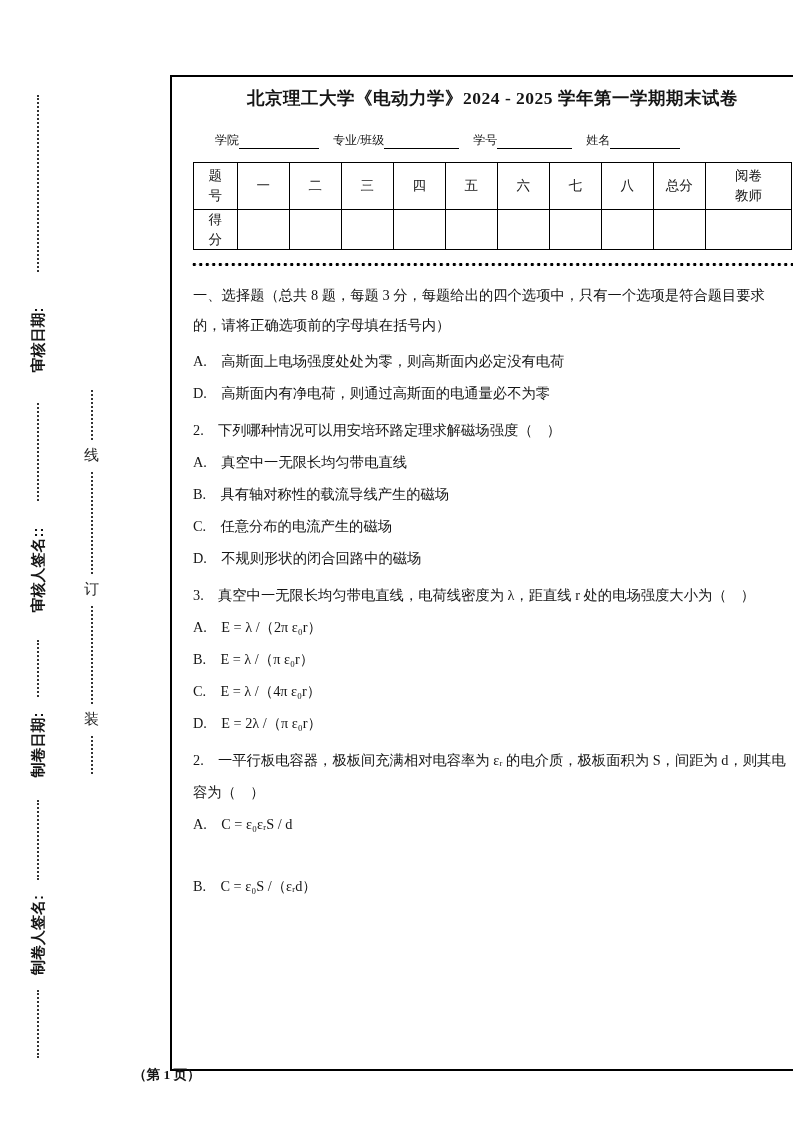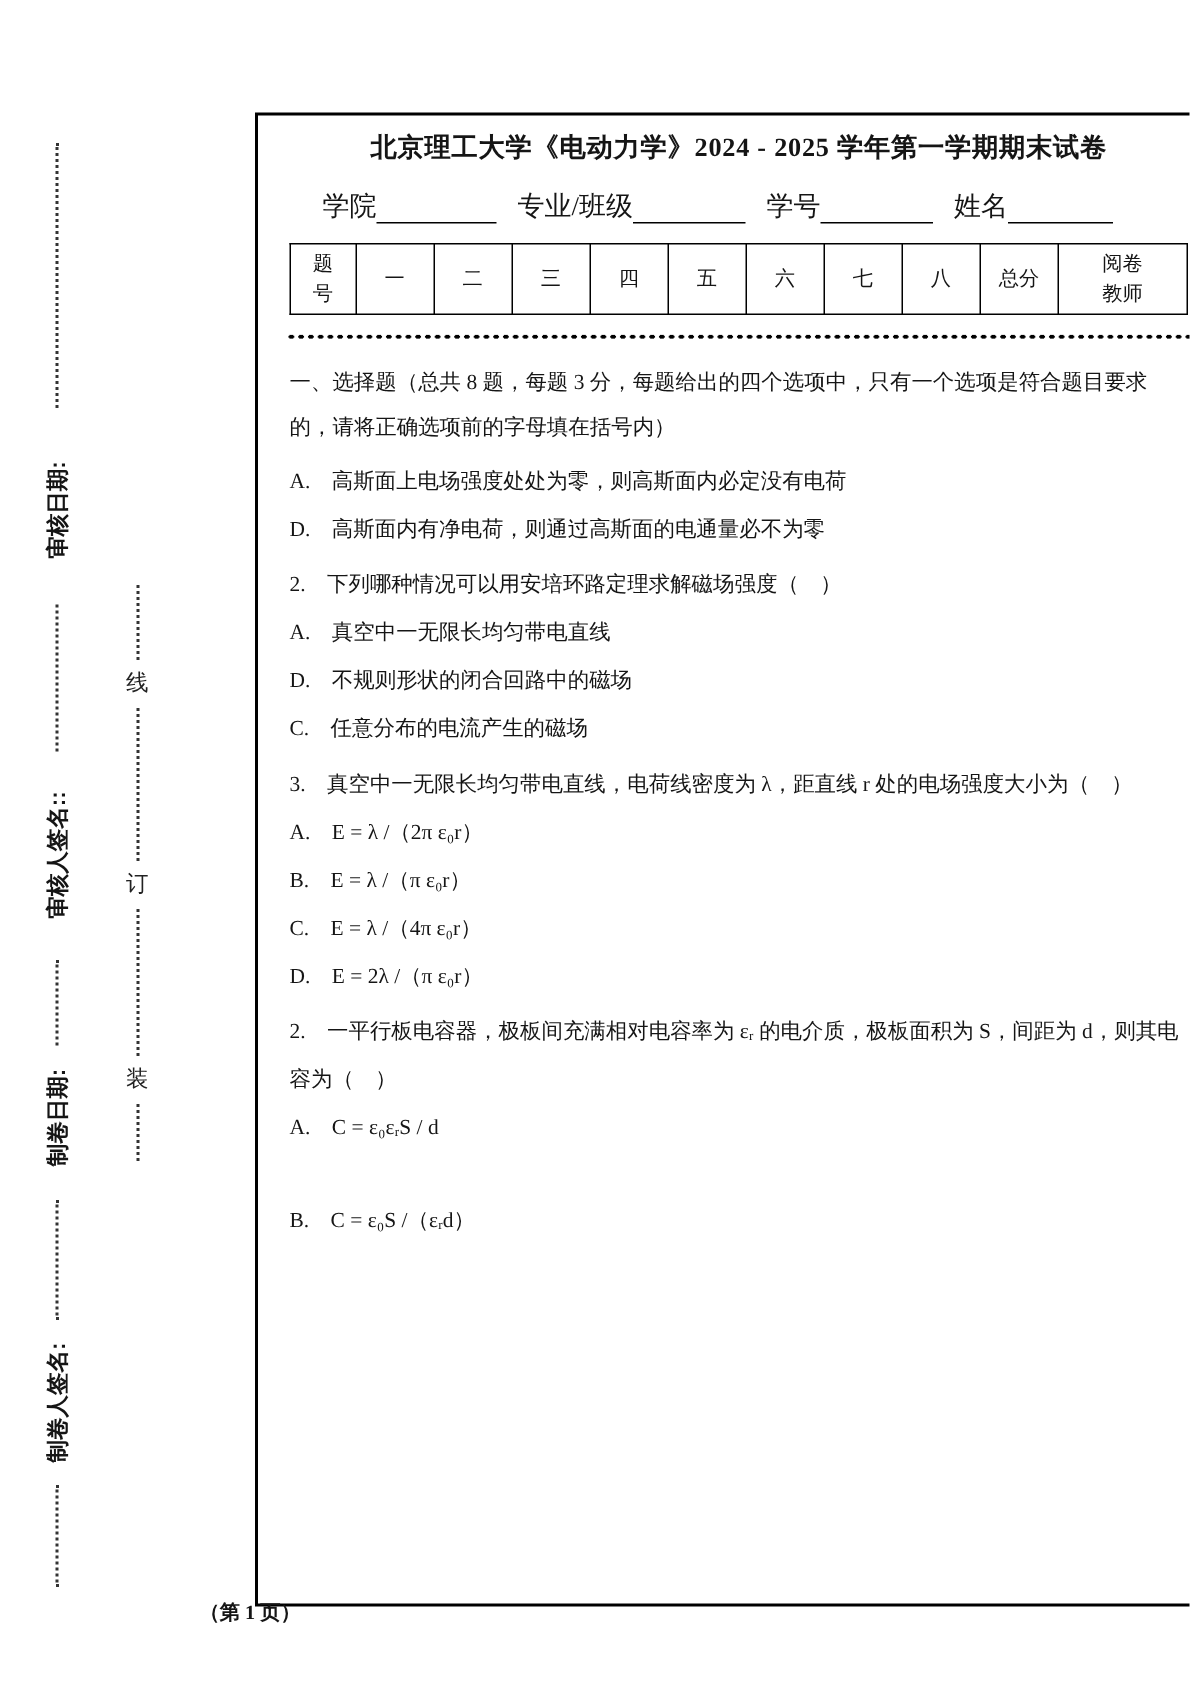"学院" .fields { font-size: 18px -> 12px }
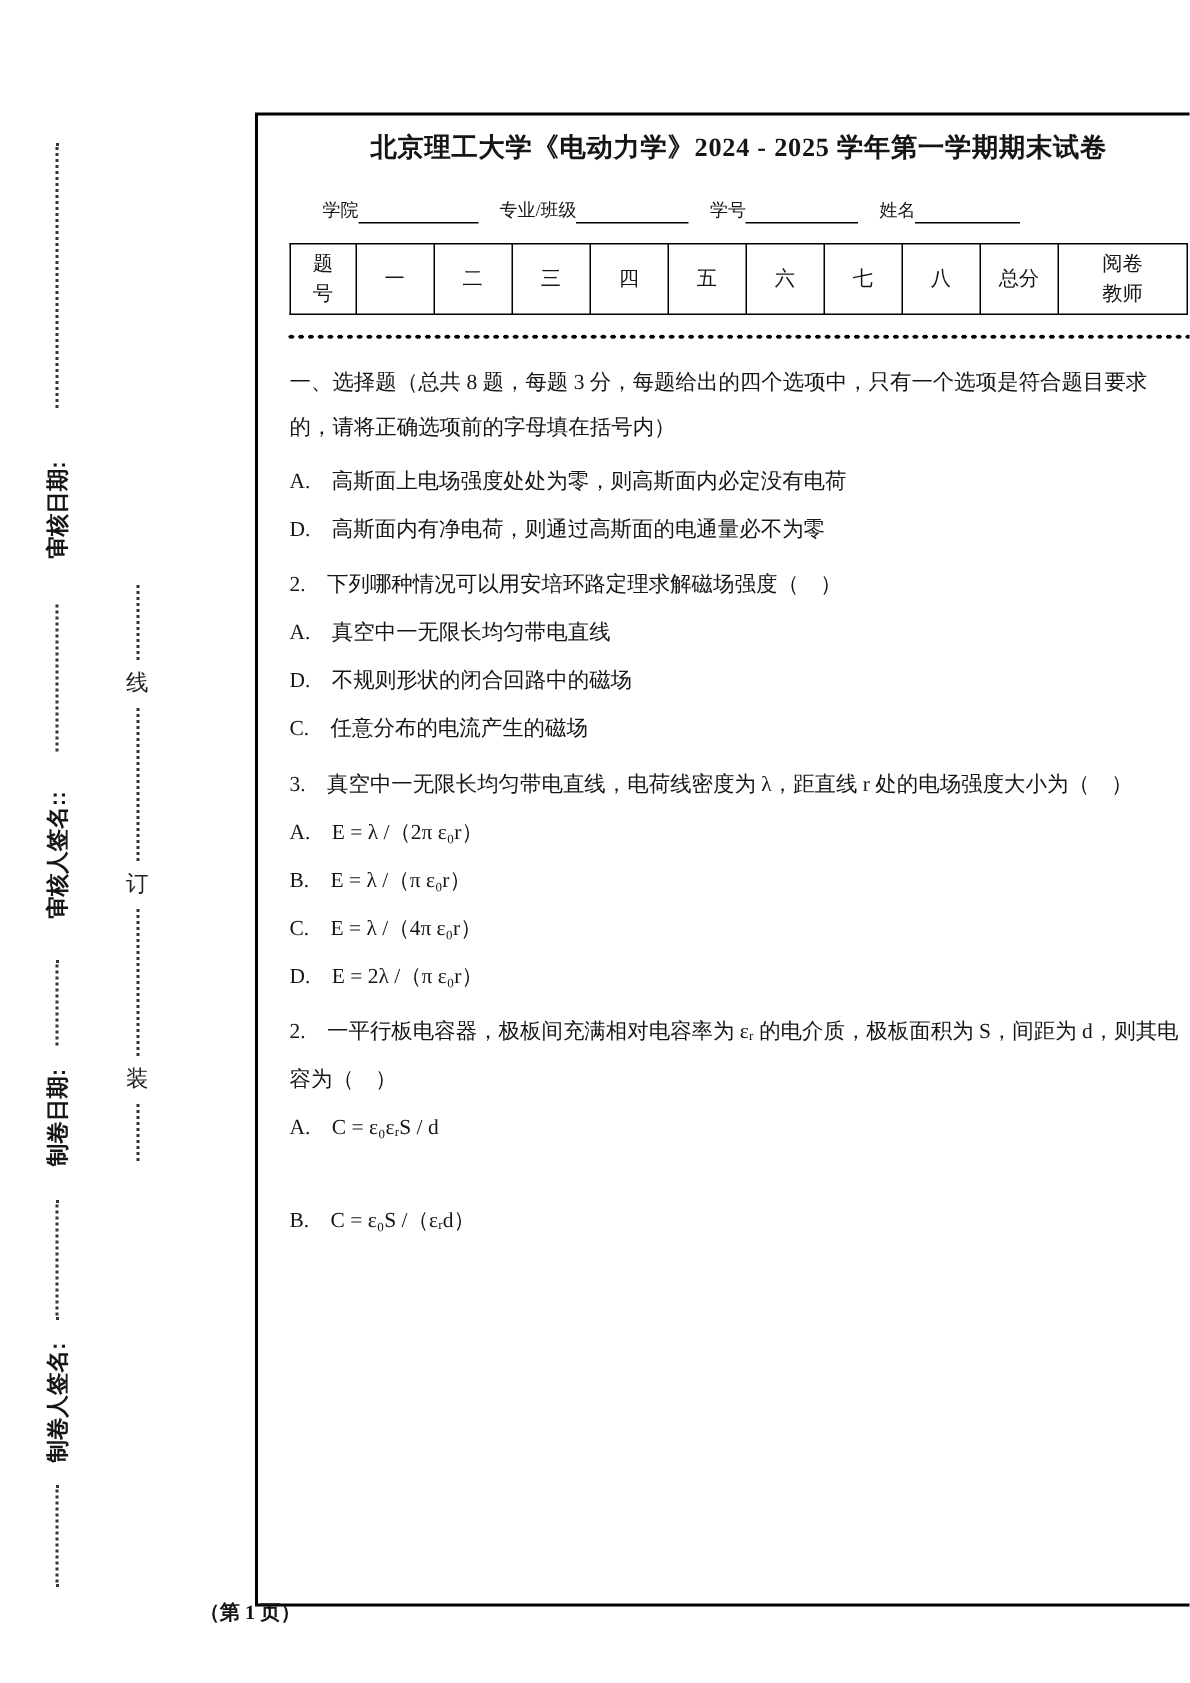"得分" tr.row-score { html: none -> <tr> <td> <span>得分</span> </td> <td></td> <td></td> <td></td> <td></td> <td></td> <td></td> <td></td> <td></td> <td></td> <td></td> </tr> }
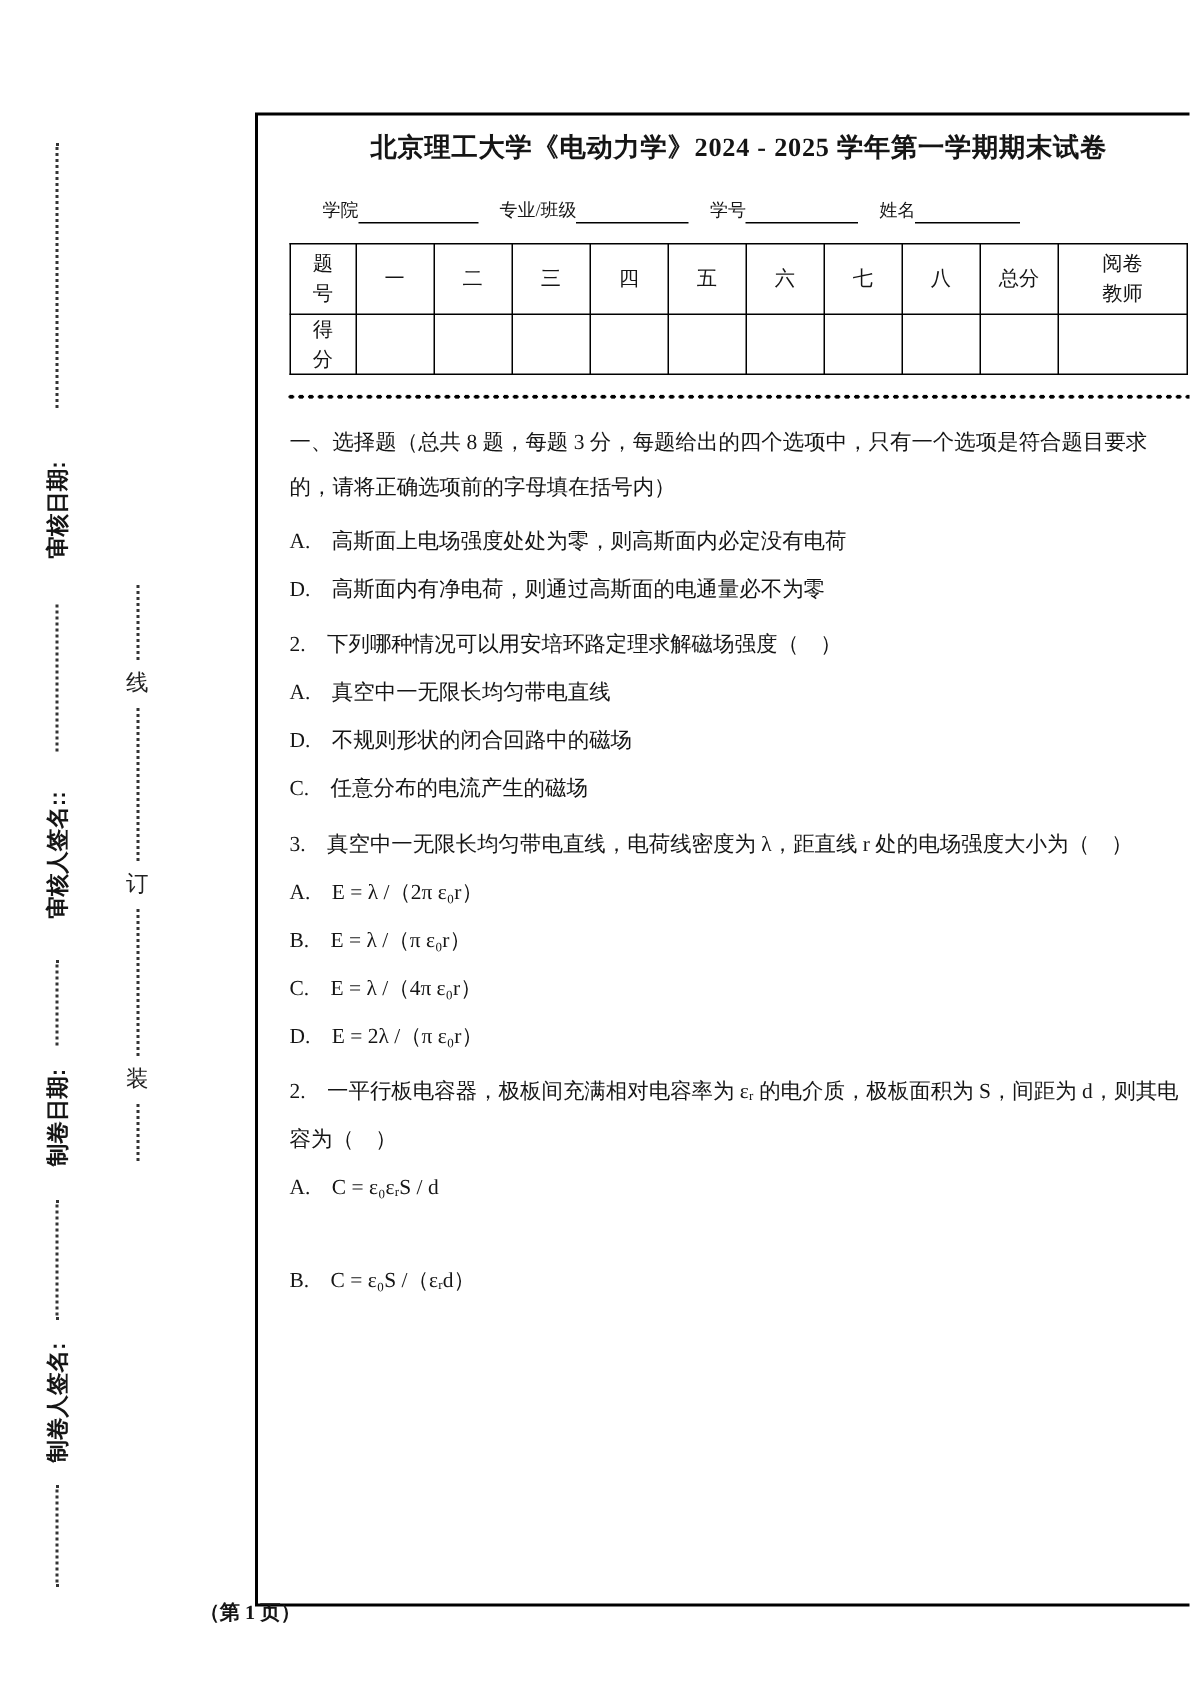"B. 具有轴对称性的载流导线产生的磁场" p.q-line { html: none -> <p>B. 具有轴对称性的载流导线产生的磁场</p> }
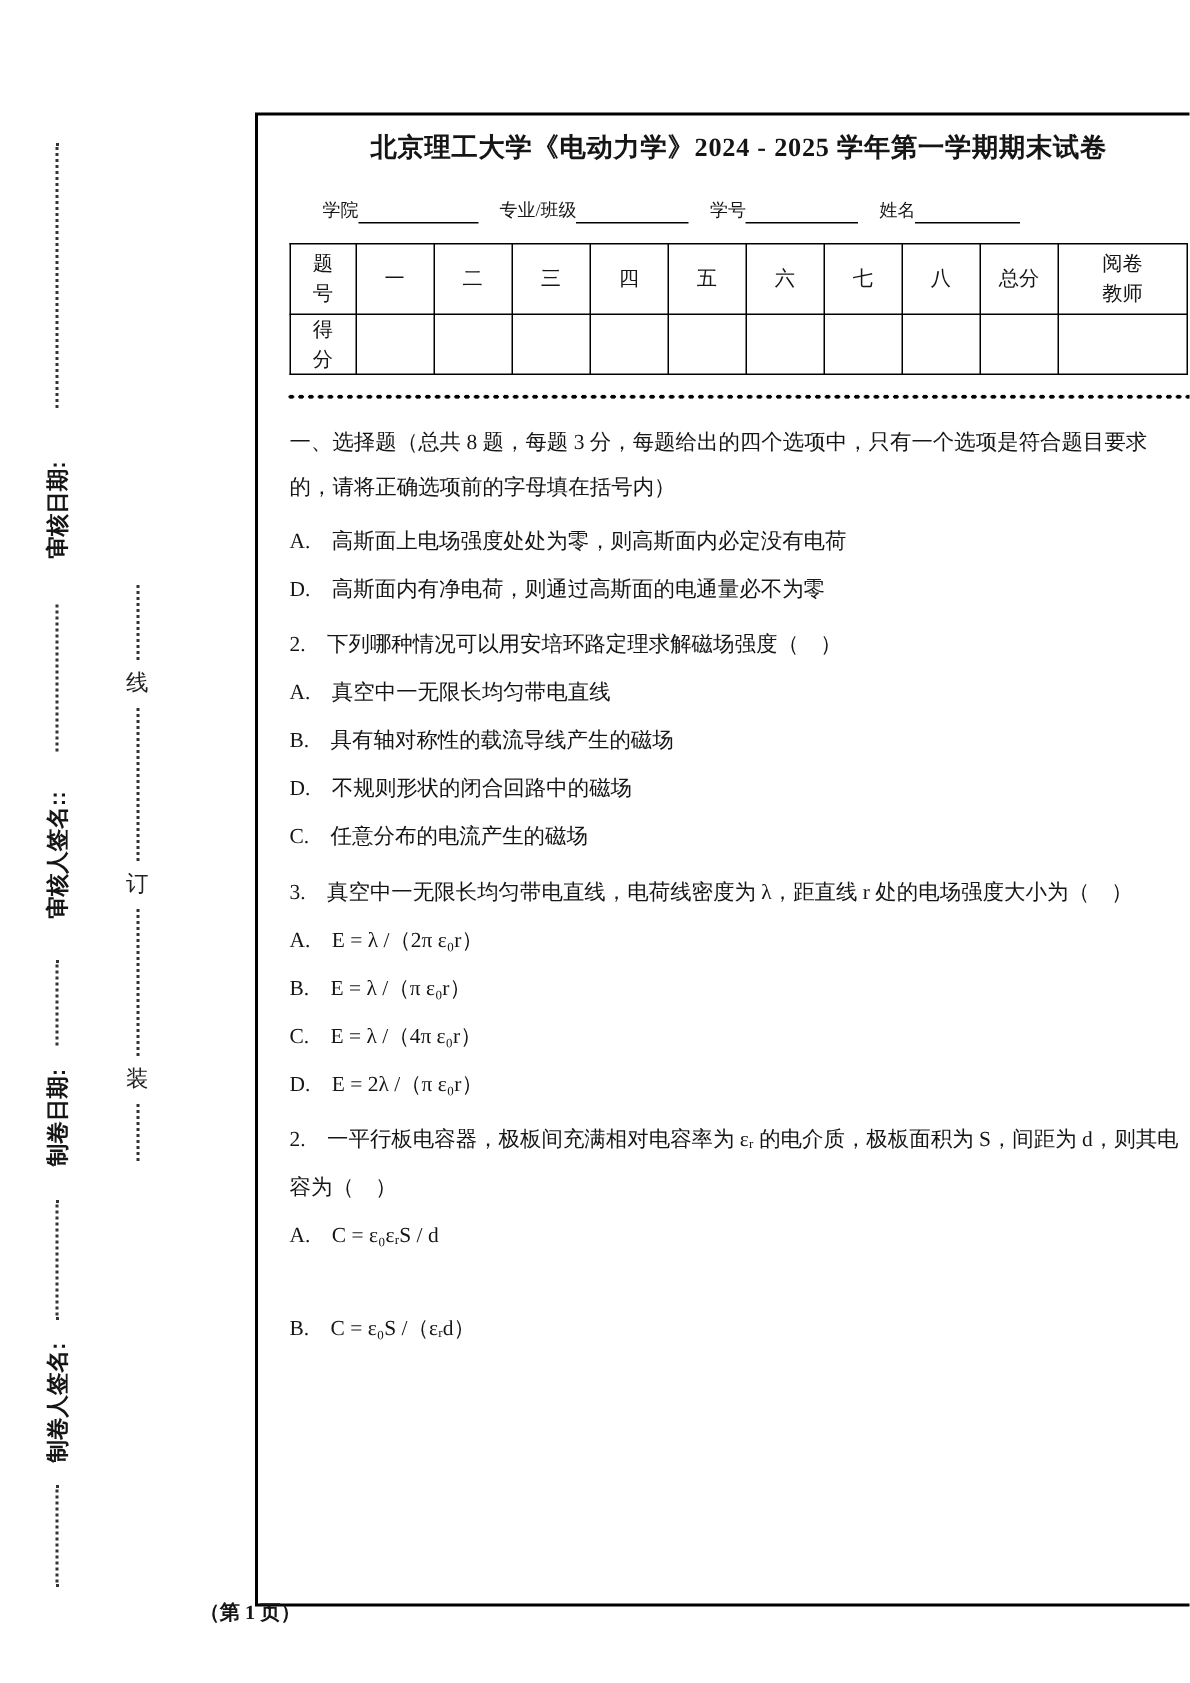"D. 不规则形状的闭合回路中的磁场" p.q-line { order: before "C. 任意分布的电流产生的磁场" -> after "C. 任意分布的电流产生的磁场" }
